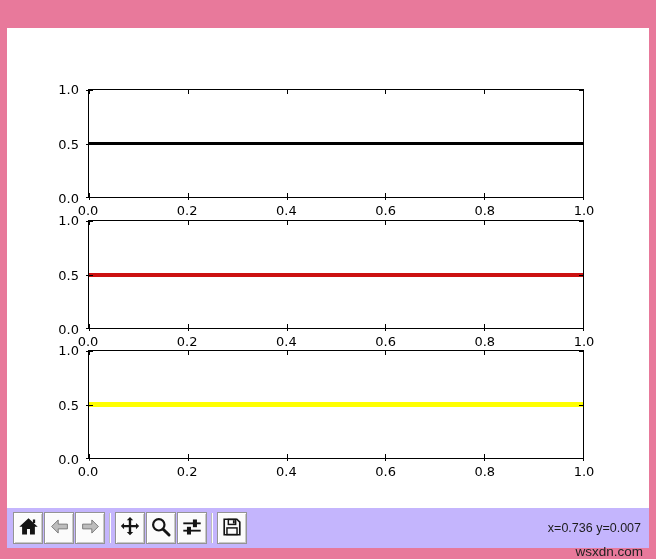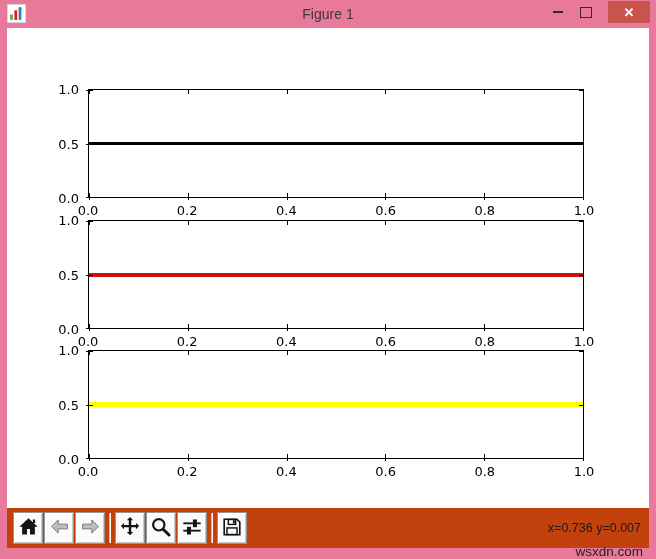"Figure 1" div.titlebar { html: <div> <span><svg> <rect></rect> <rect></rect> <rect></rect> <rect></rect> </svg></span> <div>Figure 1</div> <div> <button> <span></span> </button> <button> <span></span> </button> <button> <span>✕</span> </button> </div> </div> -> none }
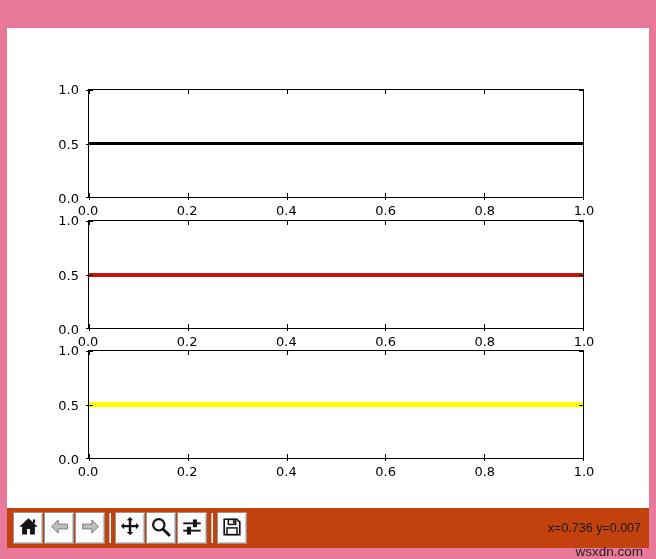"x=0.736 y=0.007" .toolbar { background: #c2410c -> #c4b5fd }
